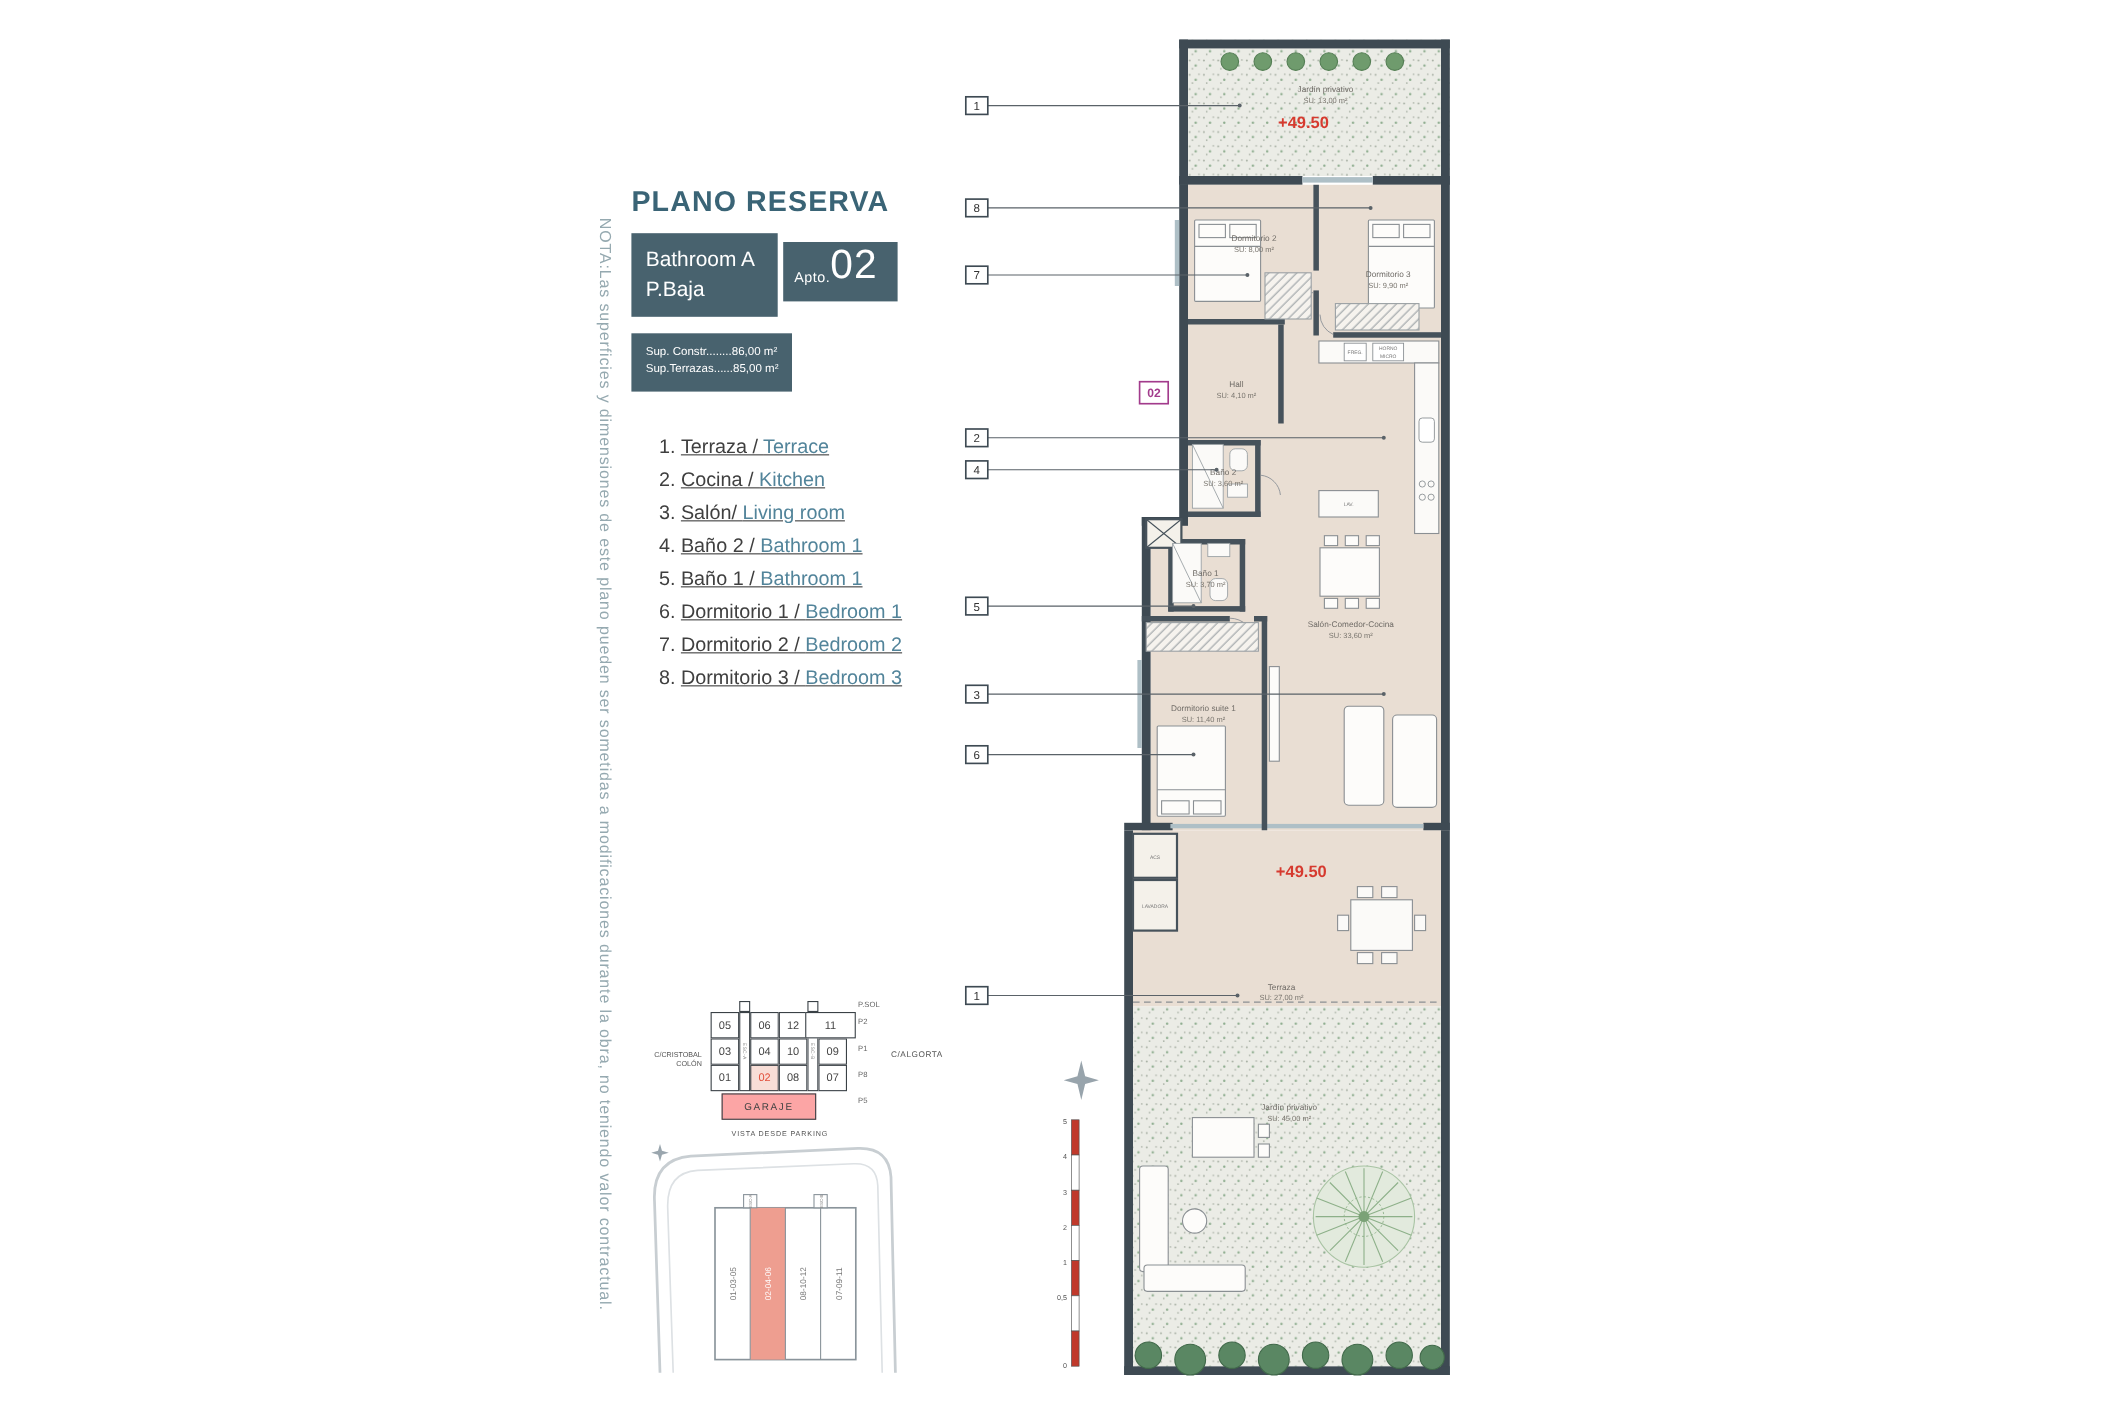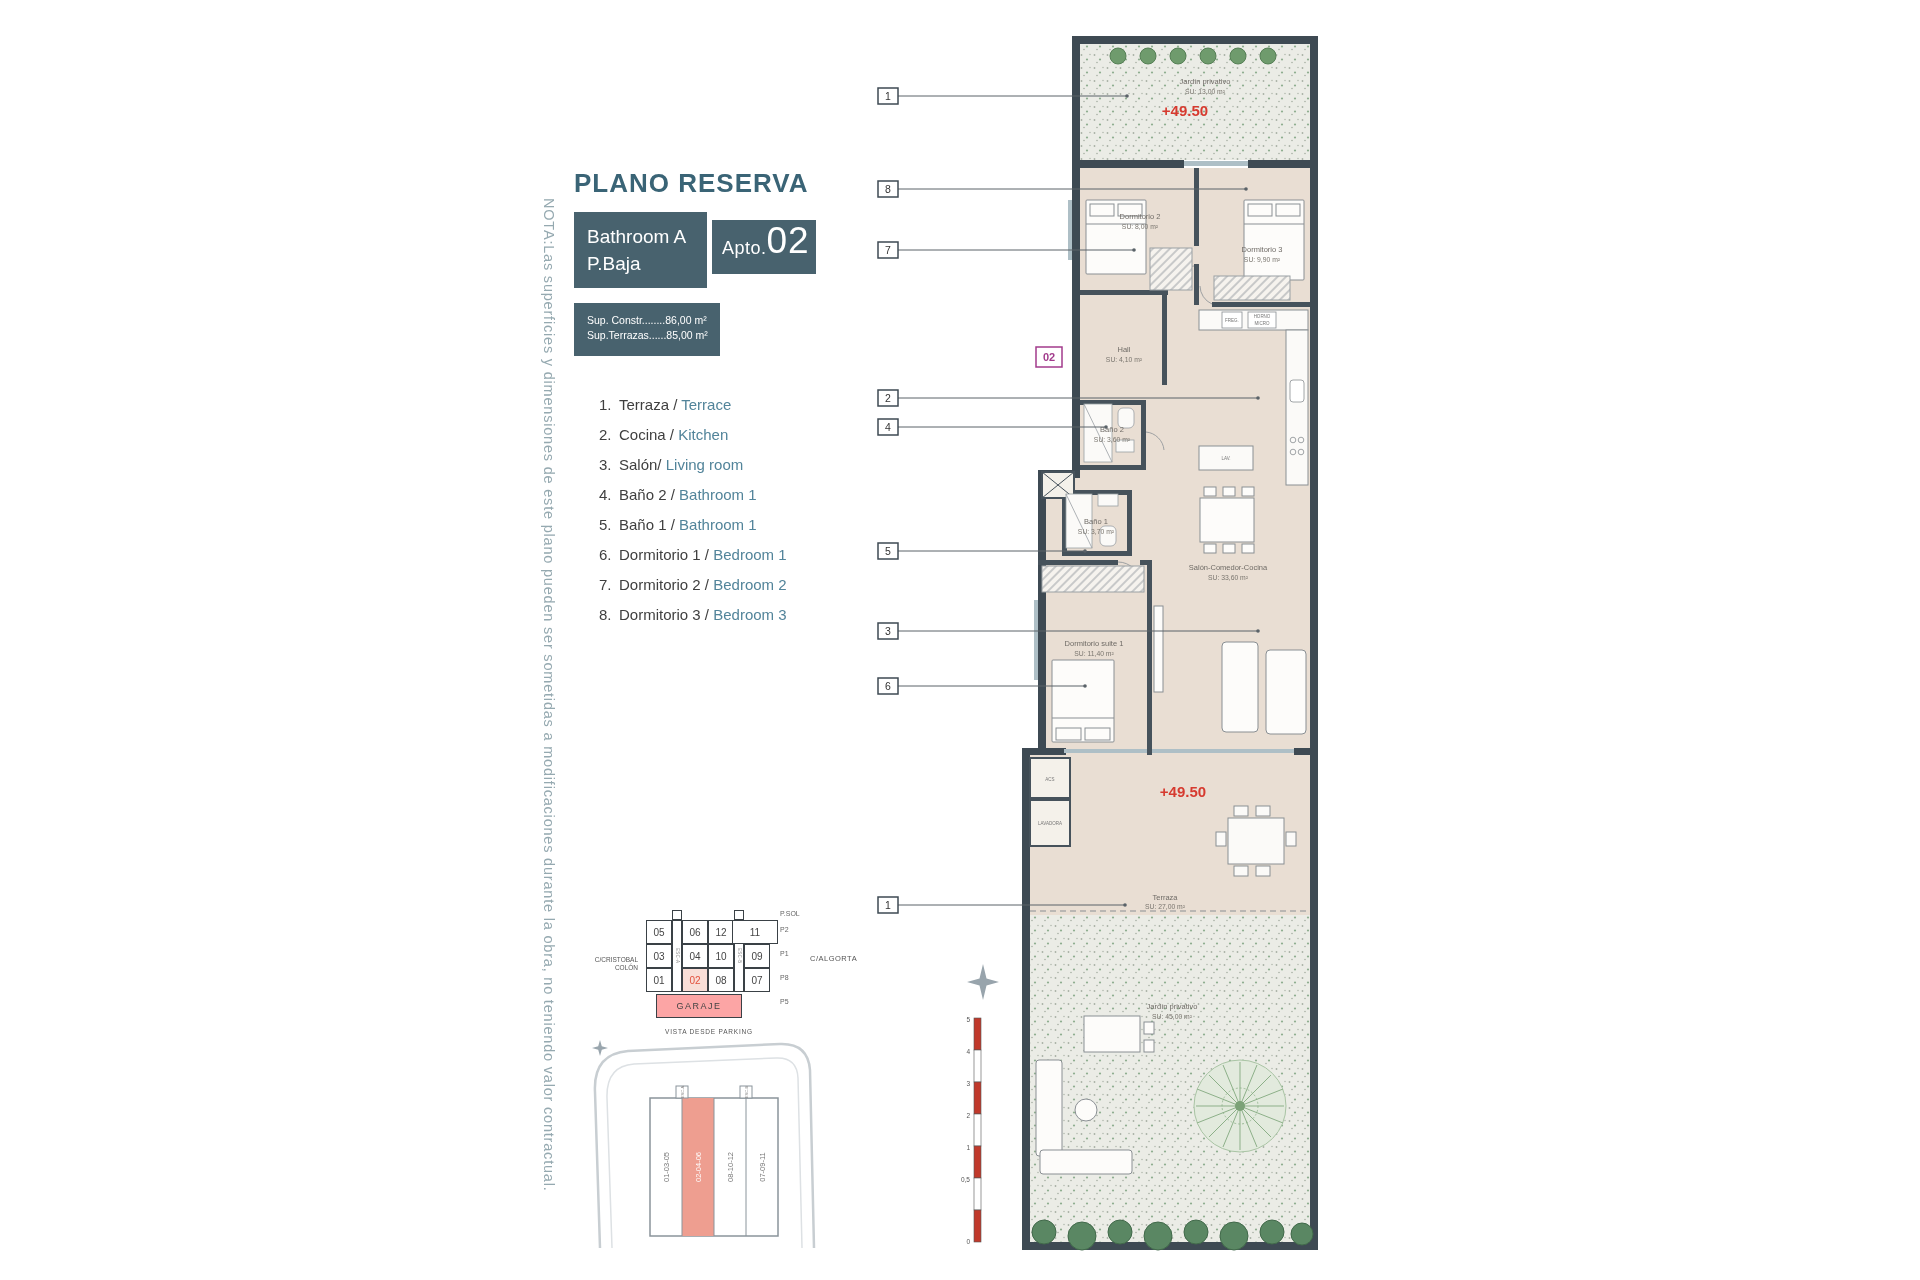"Apto." .panel-b .apto { font-size: 18px -> 13px }
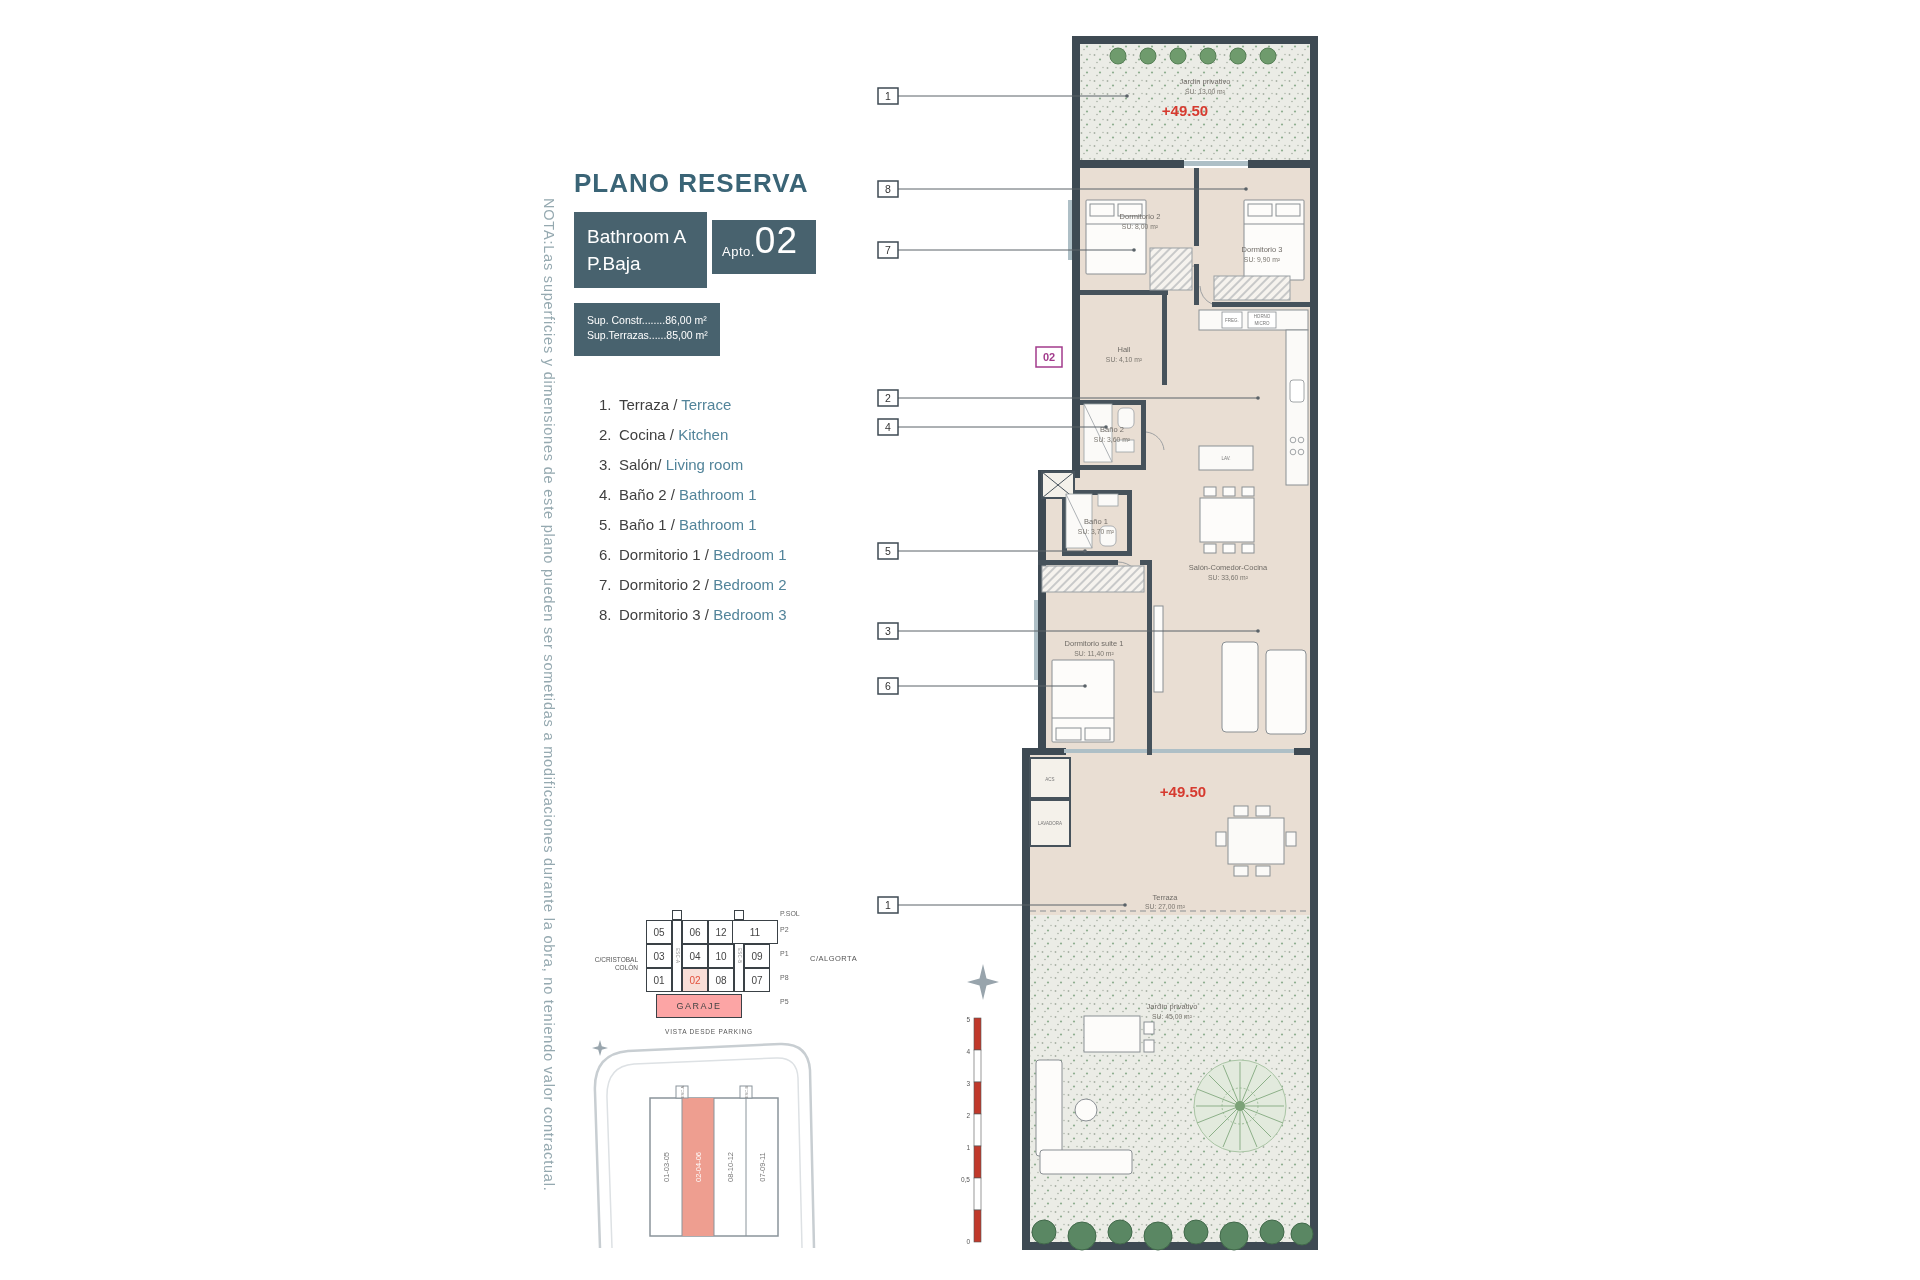"1. Terraza / Terrace" .legend { font-size: 15px -> 18px; text-decoration: none -> underline }
